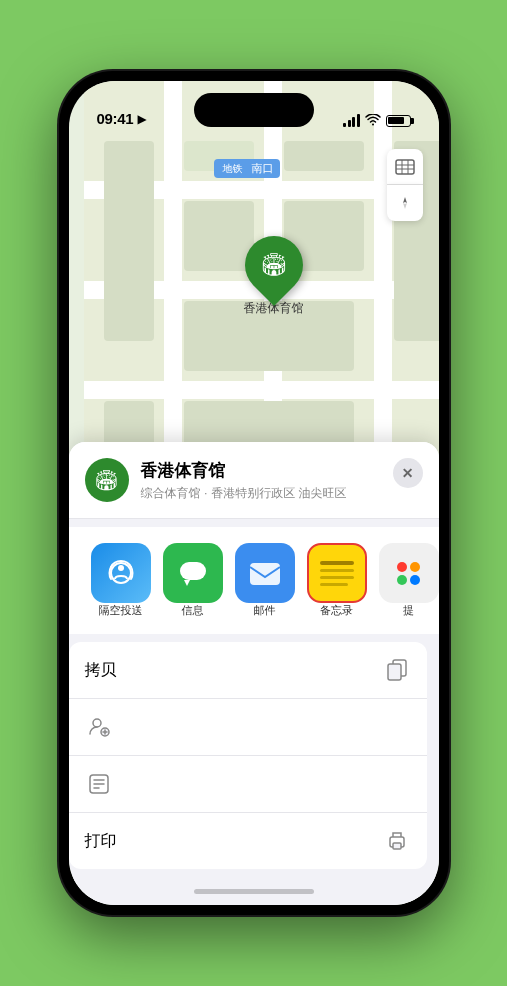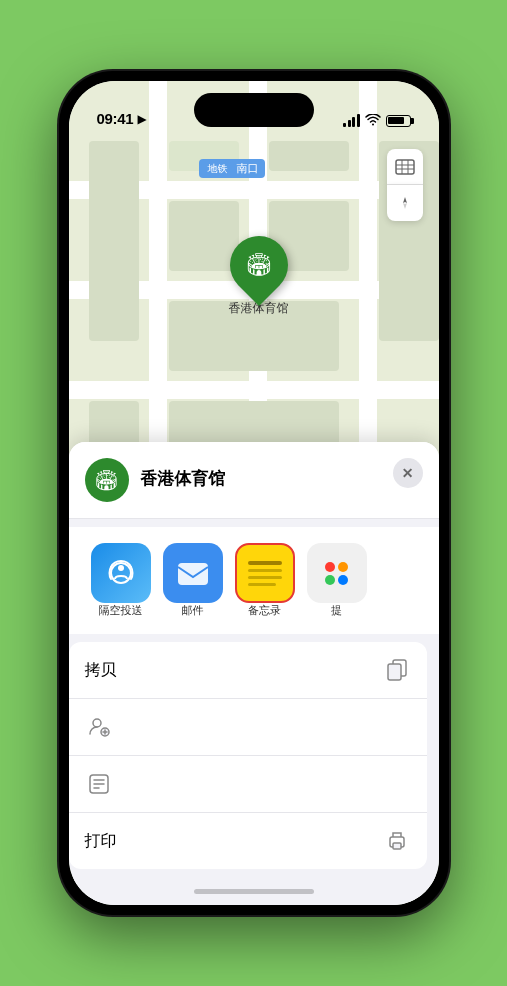"地铁 南口" .map-area { left: 0 -> 15px }
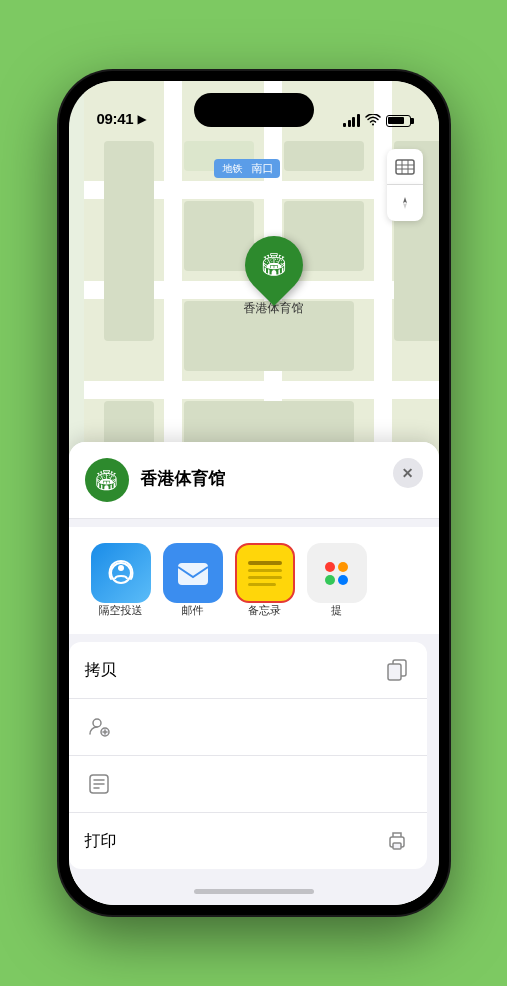"综合体育馆 · 香港特别行政区 油尖旺区" div.venue-sub { html: none -> <div>综合体育馆 · 香港特别行政区 油尖旺区</div> }
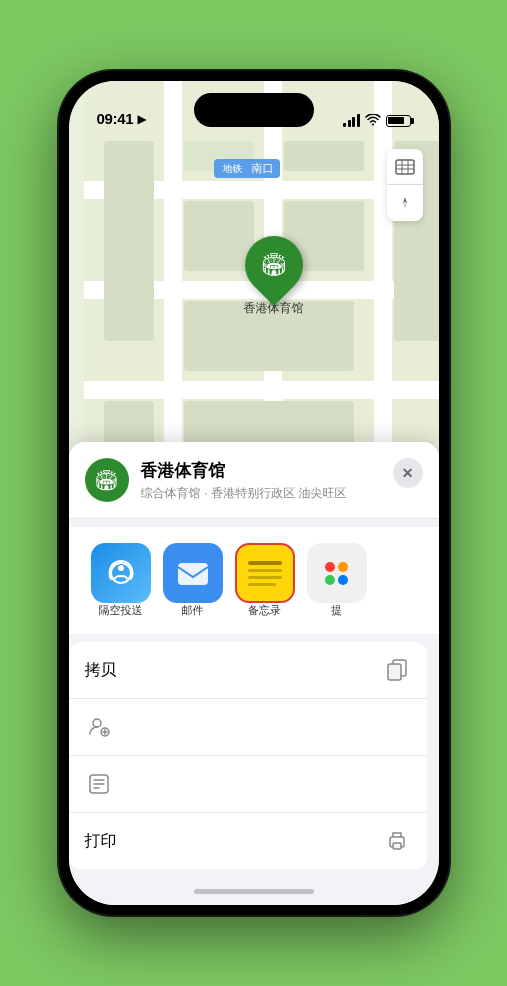"信息" div.share-item { html: none -> <div> <div> <svg> <rect></rect> <polygon></polygon> </svg> </div> <span>信息</span> </div> }
